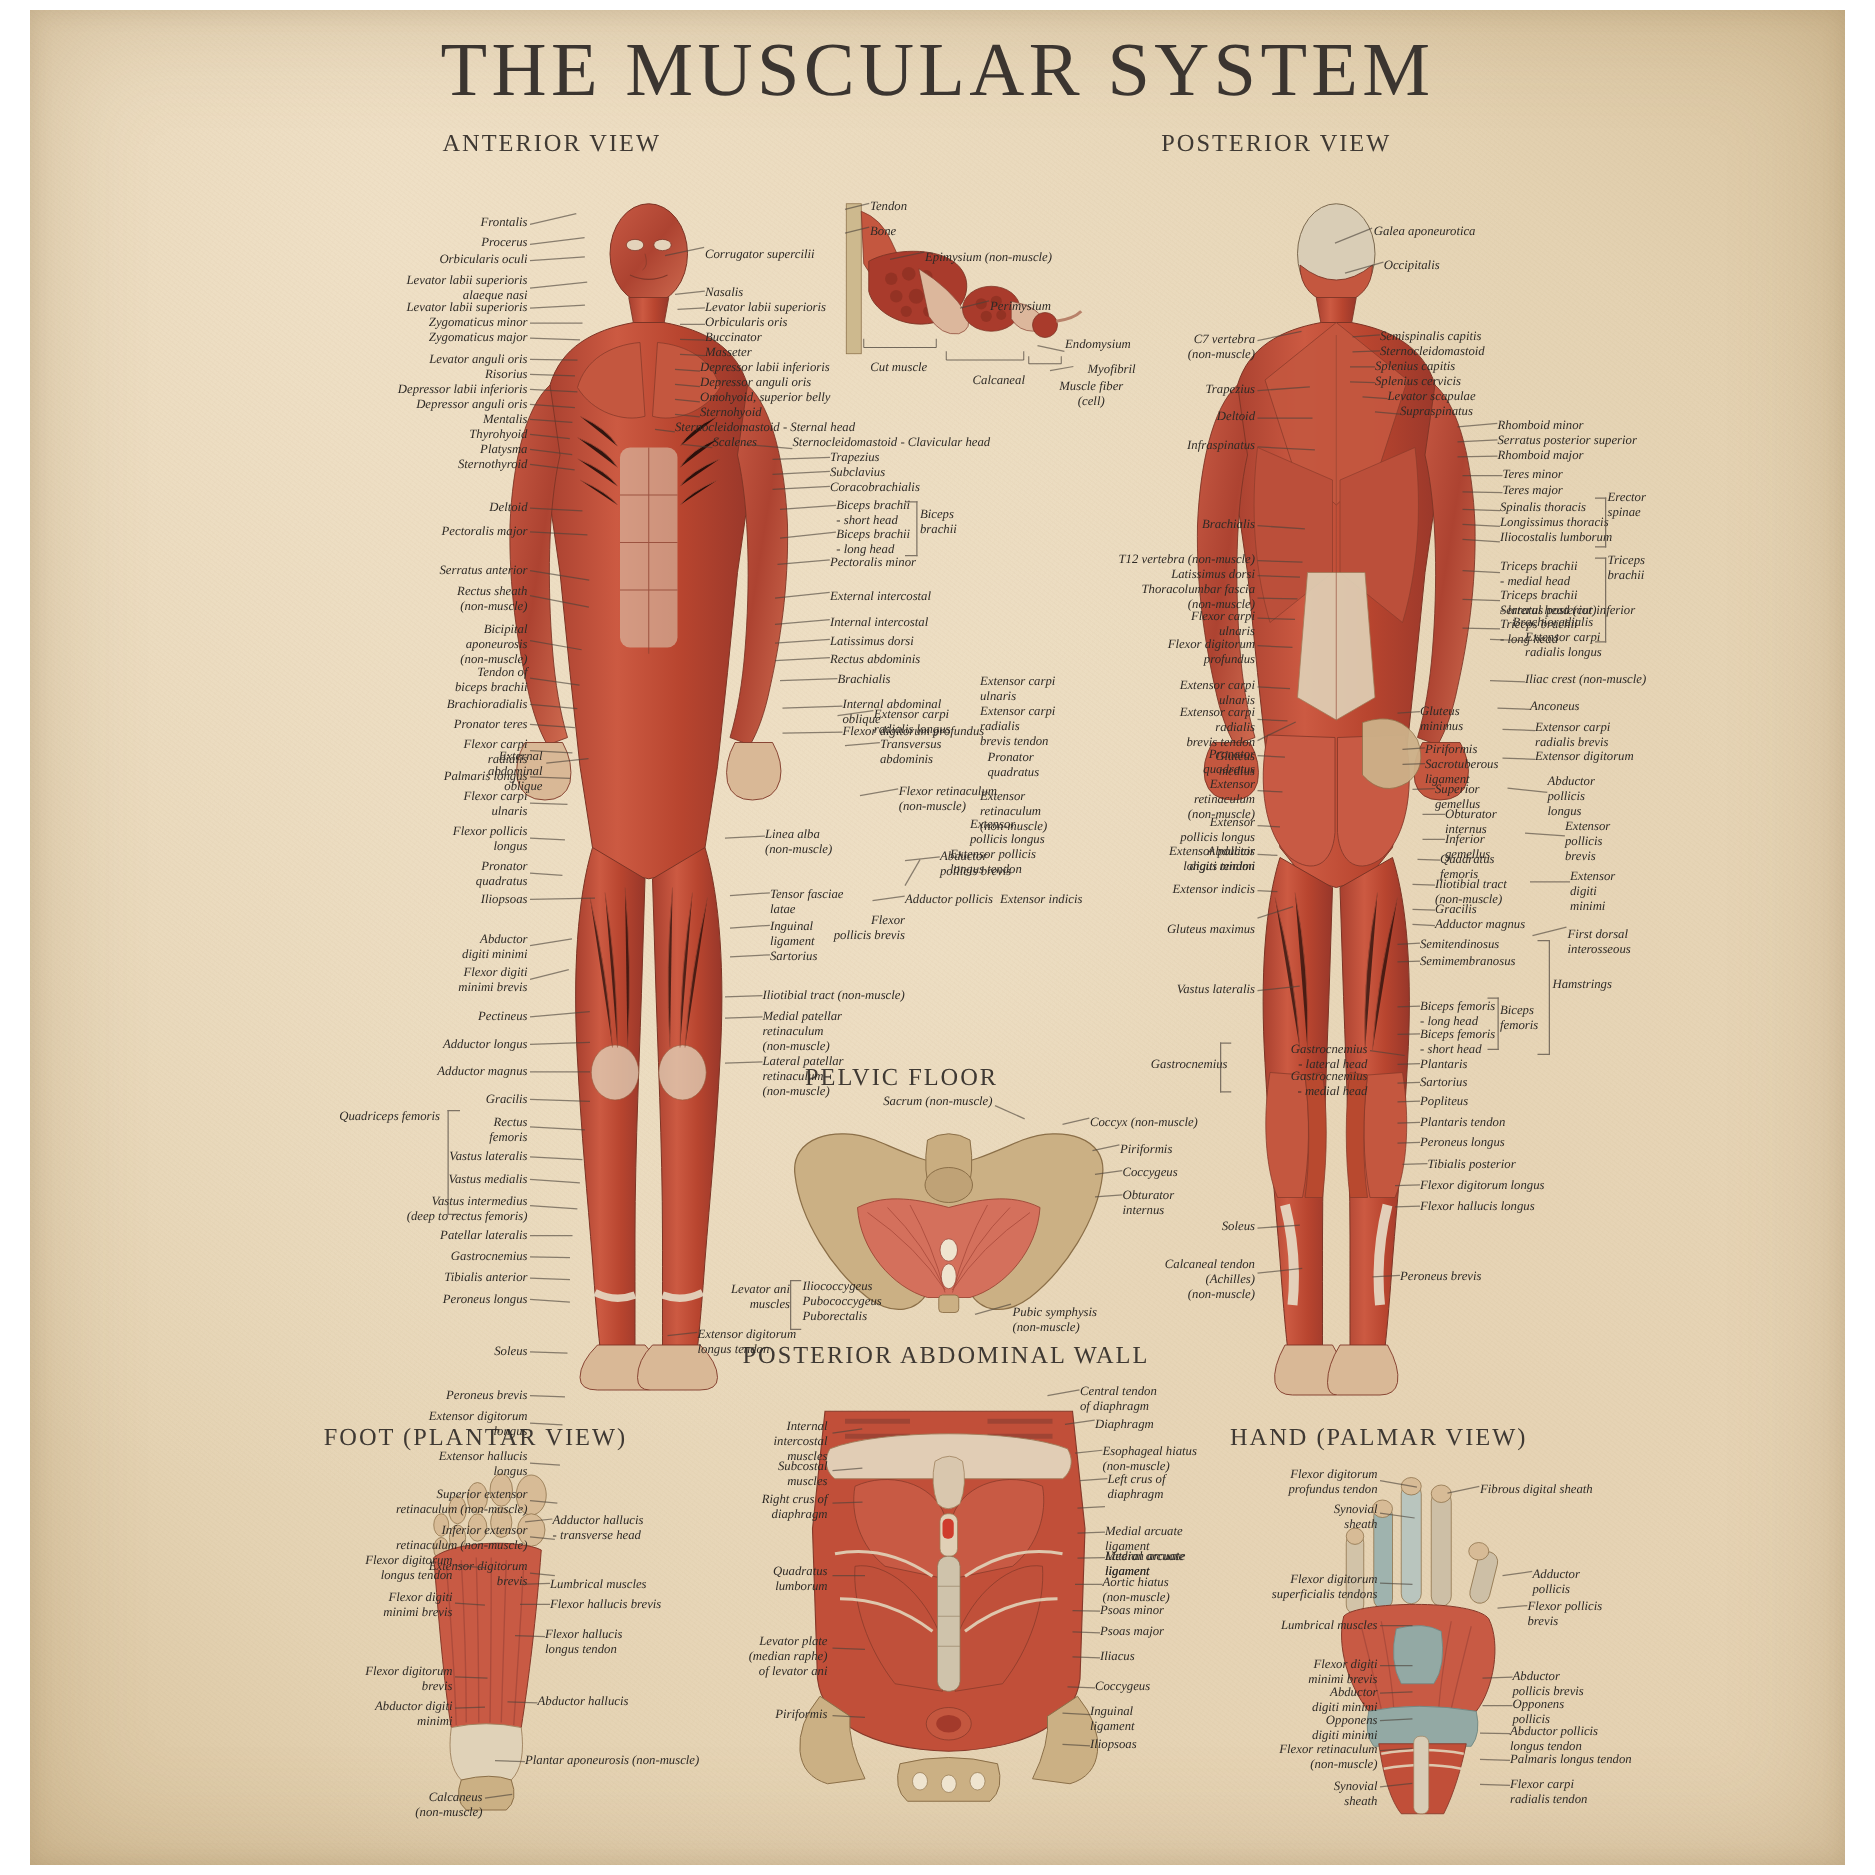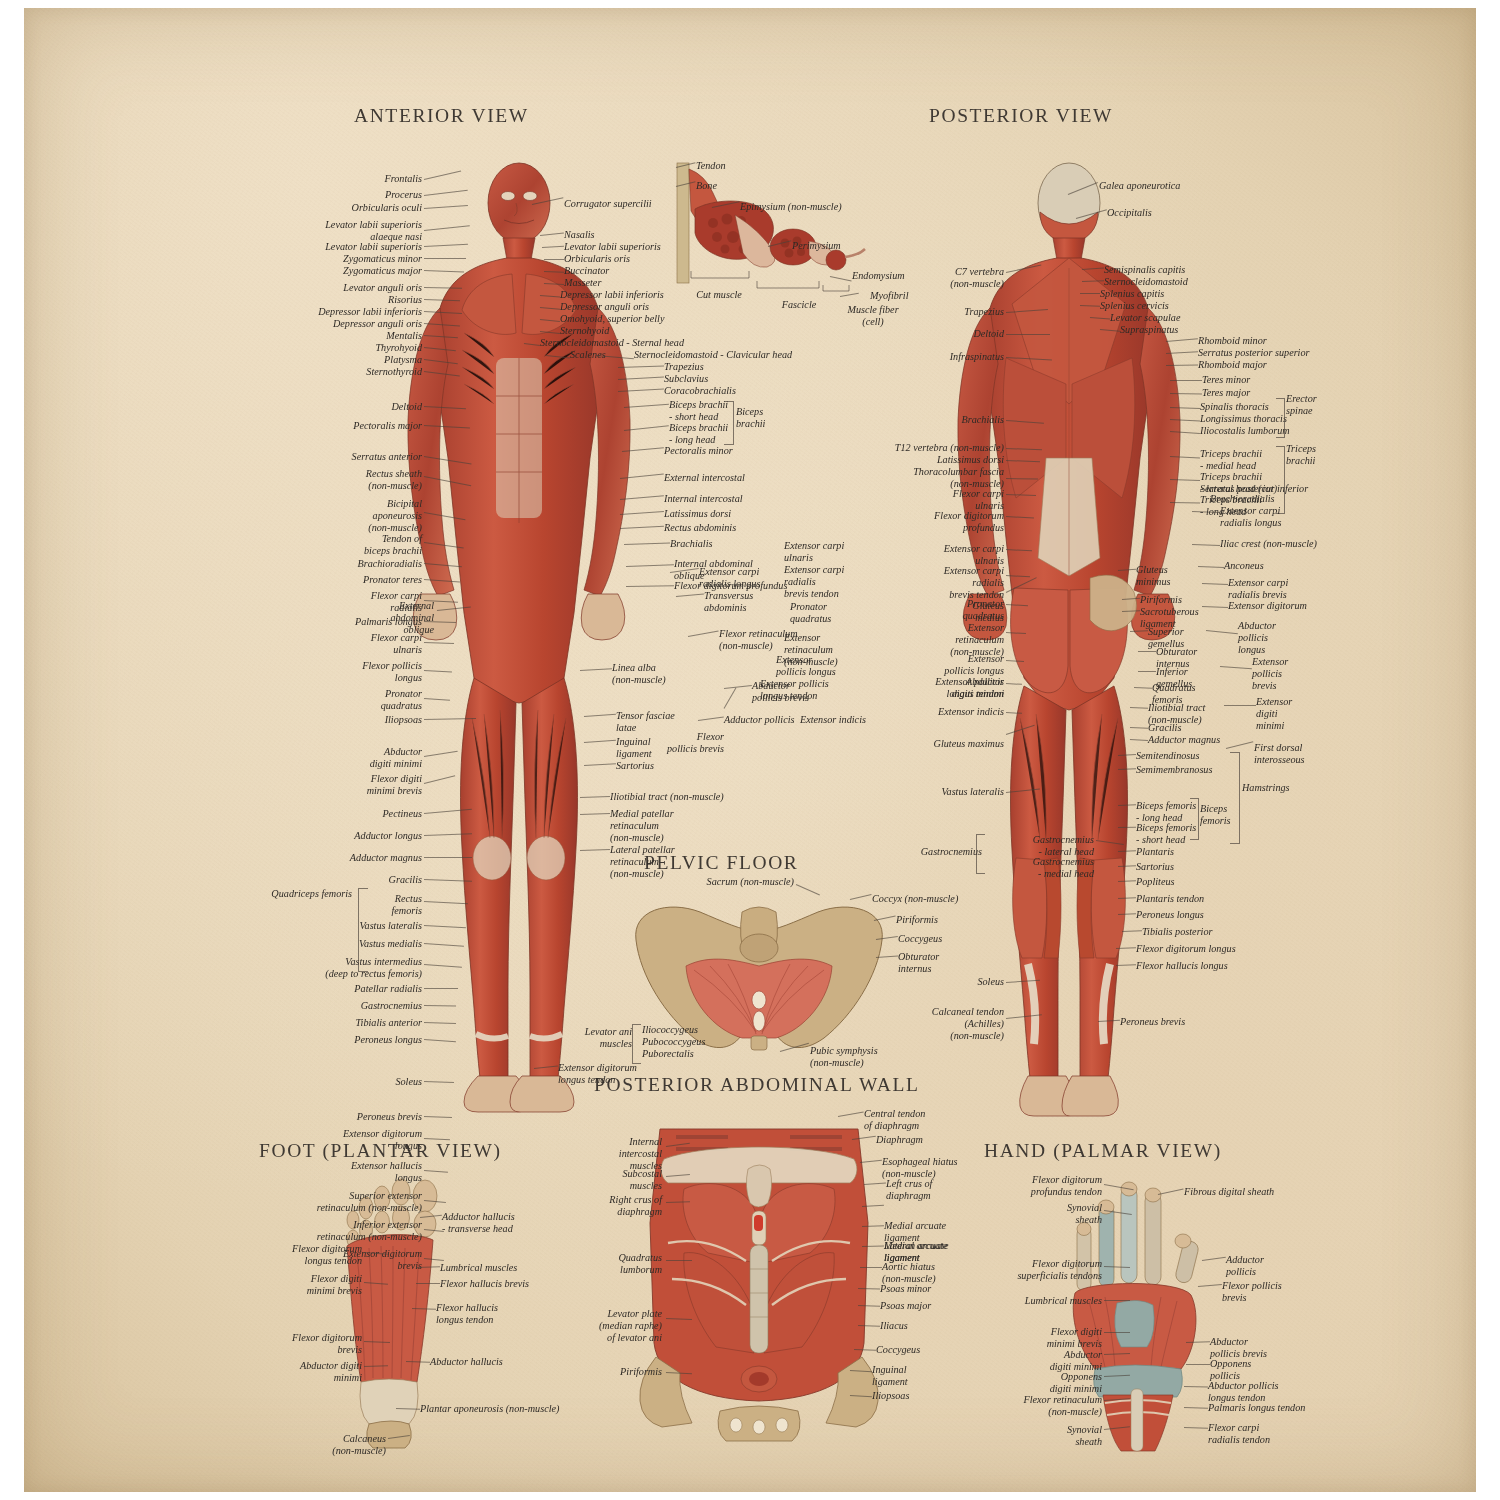"THE MUSCULAR SYSTEM" div.title { html: none -> <div>THE MUSCULAR SYSTEM</div> }
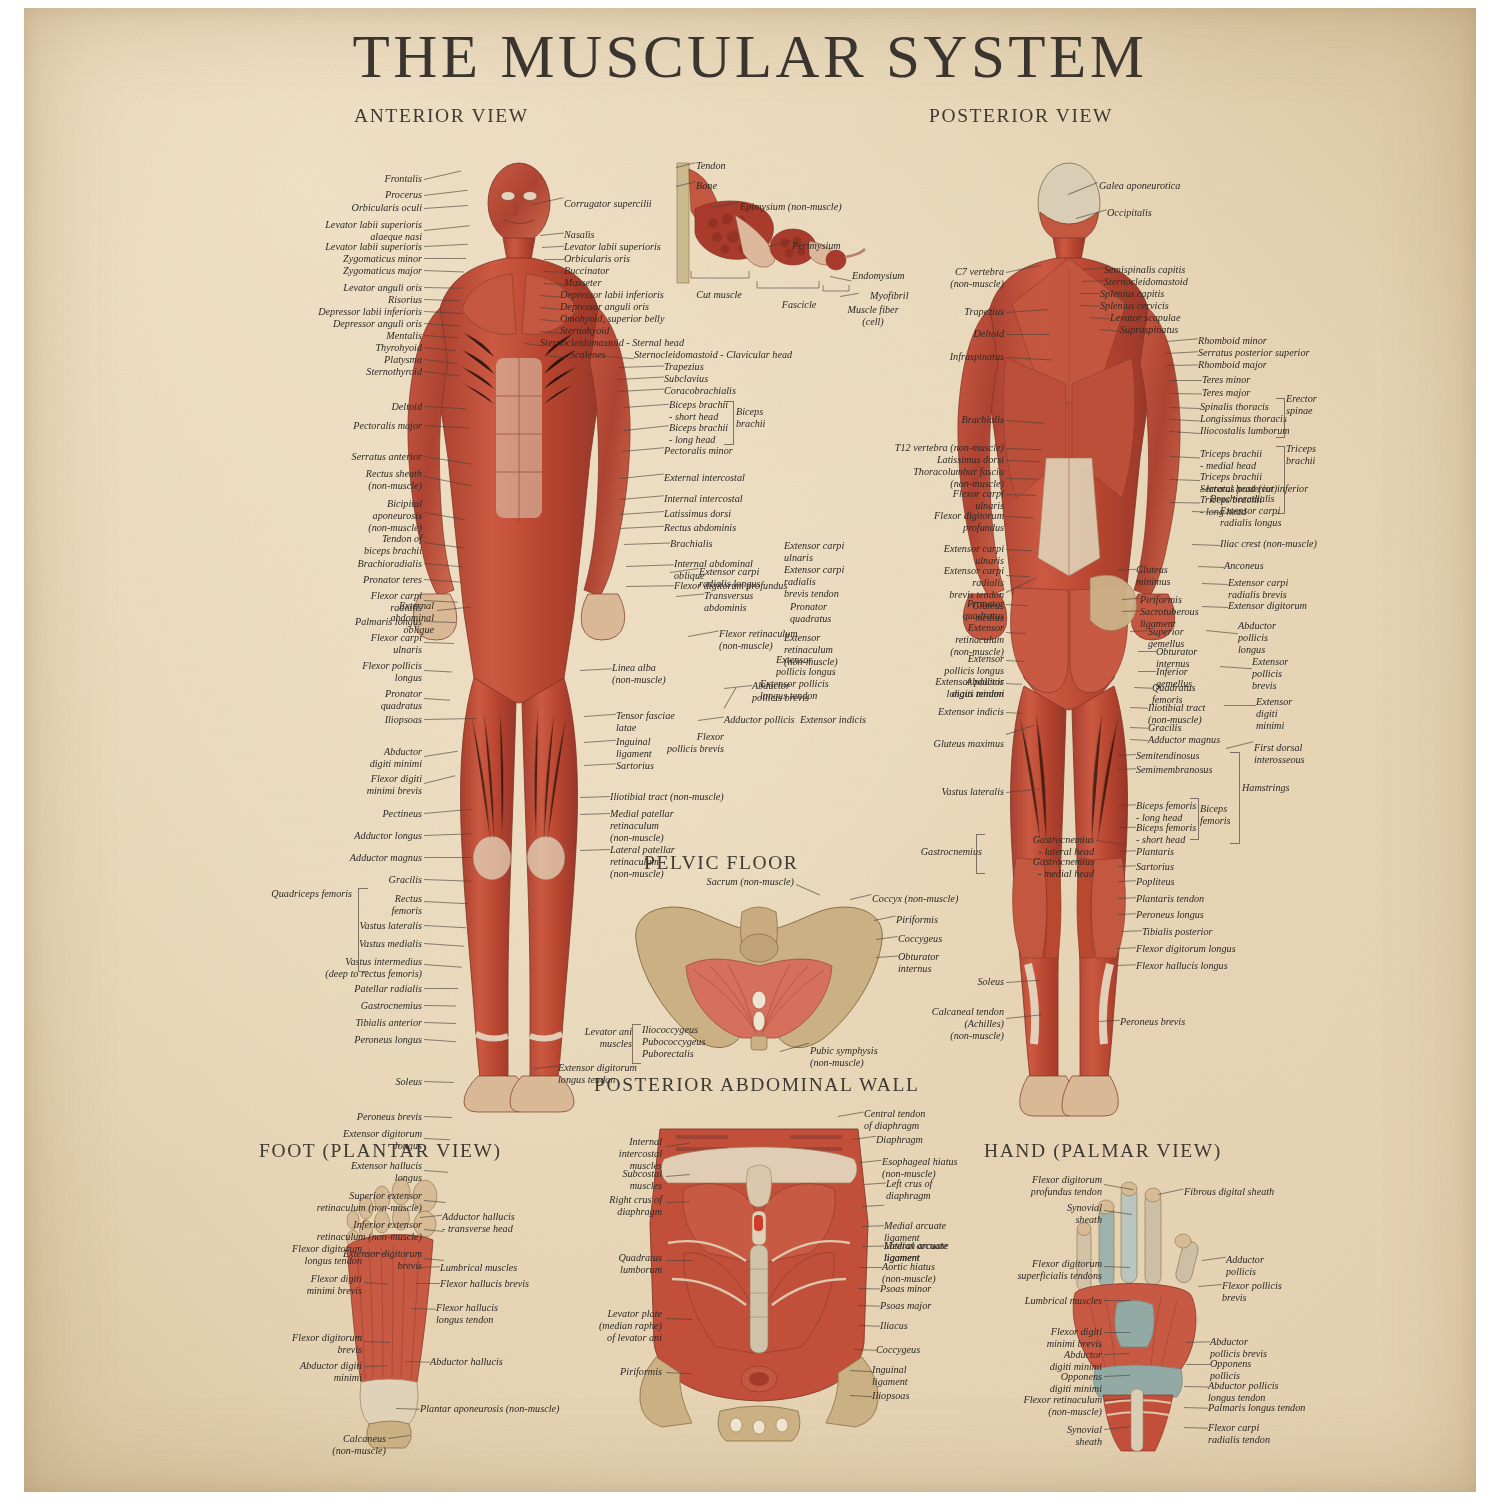"Fascicle" div.lbl { text: Fascicle -> Calcaneal }
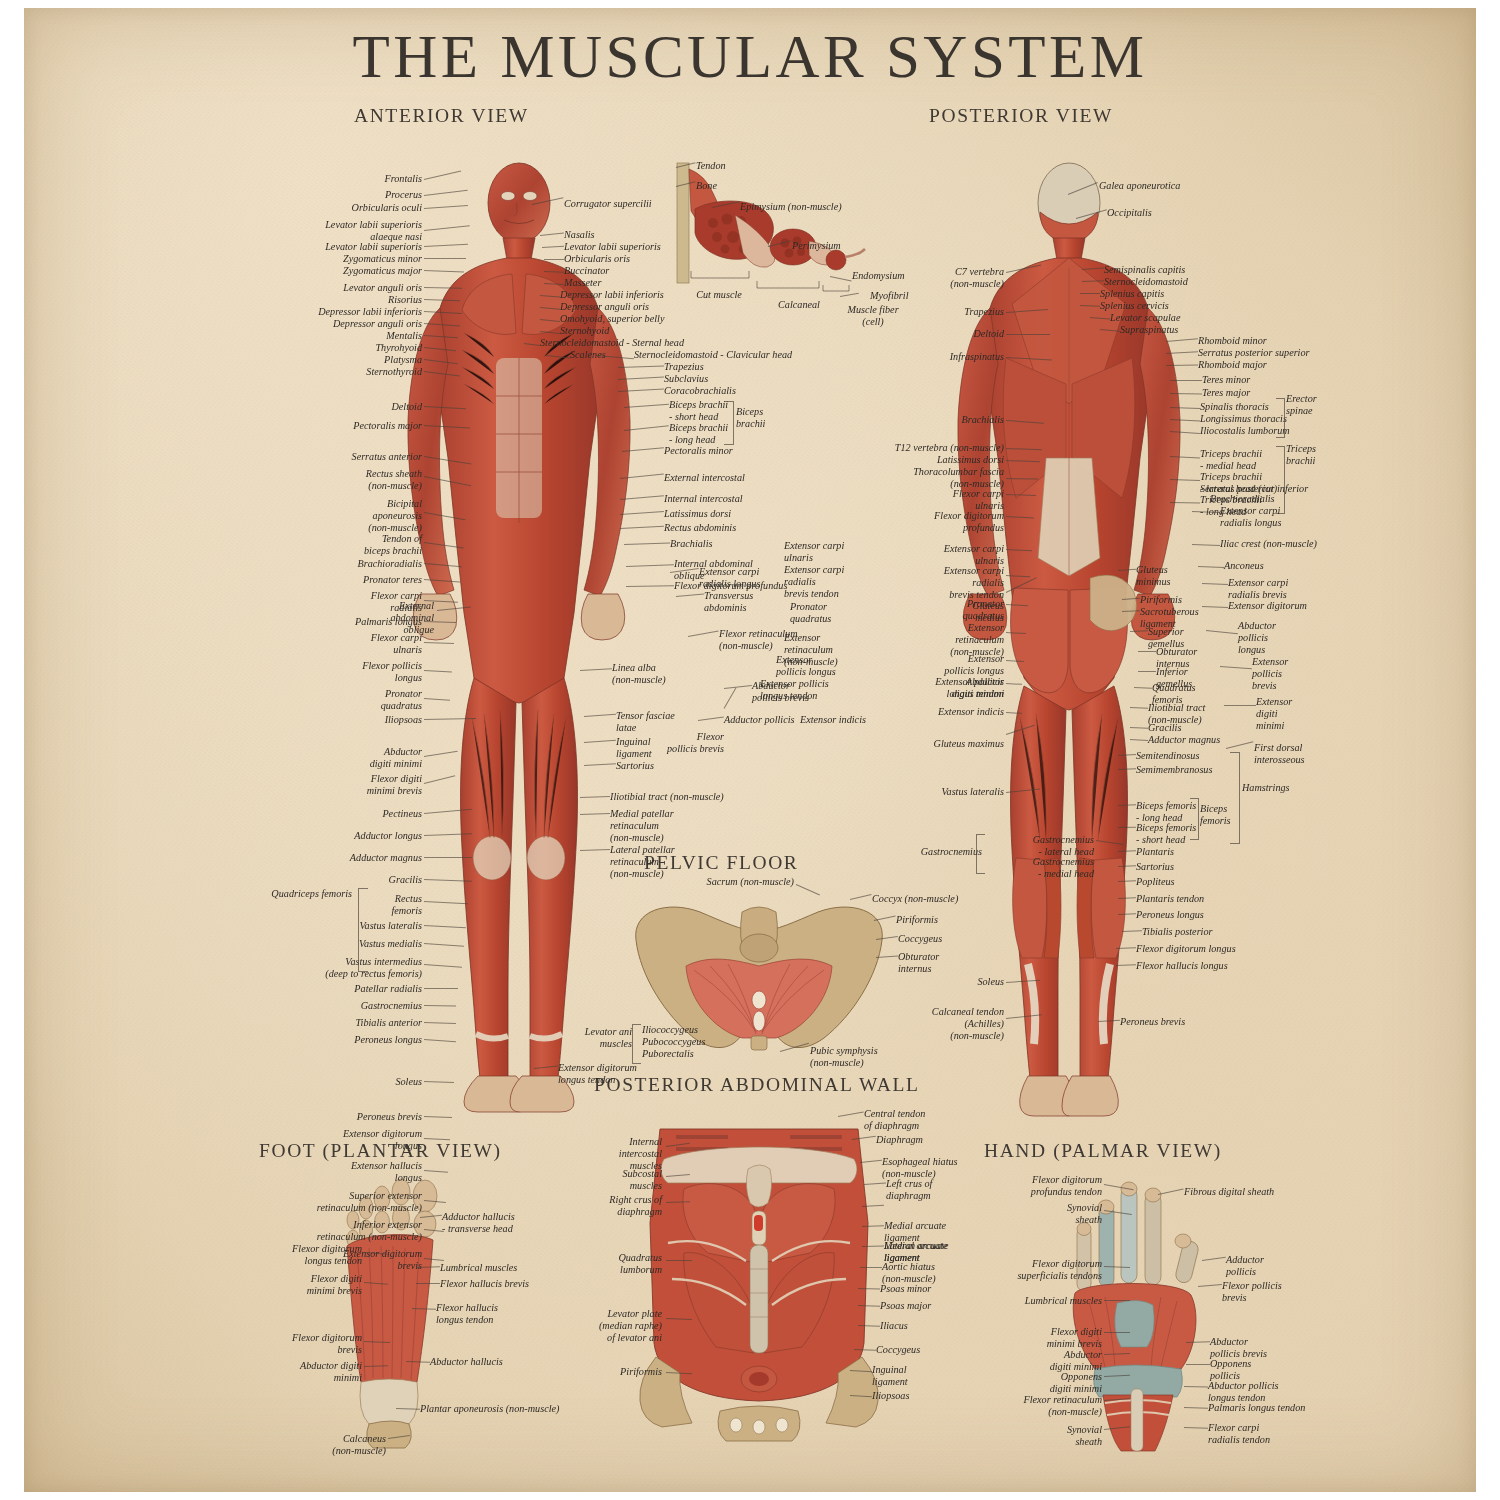"Patellar radialis" div.lbl { text: radialis -> lateralis }
